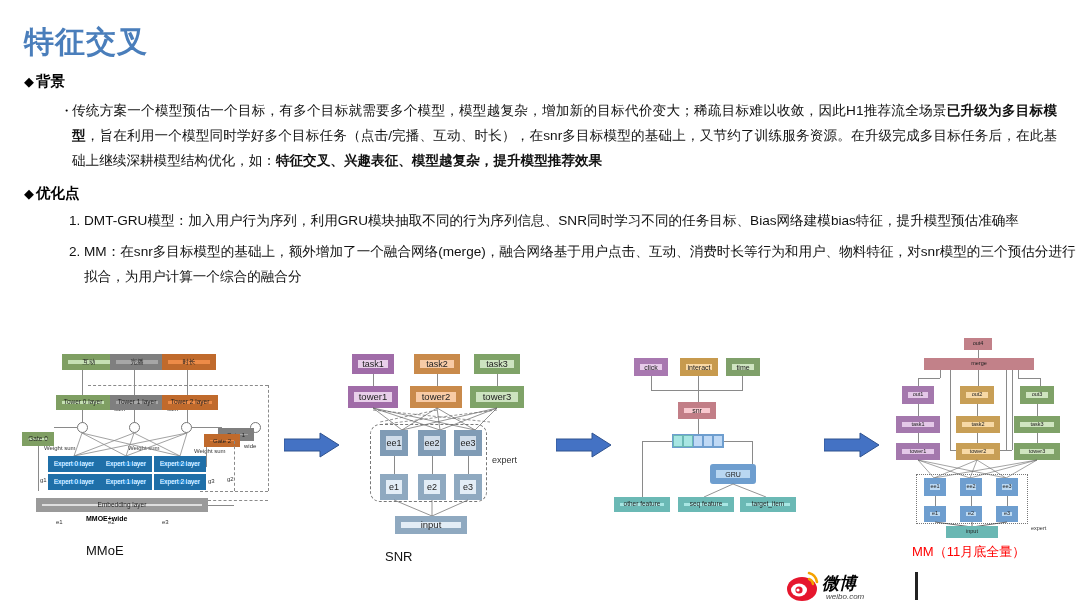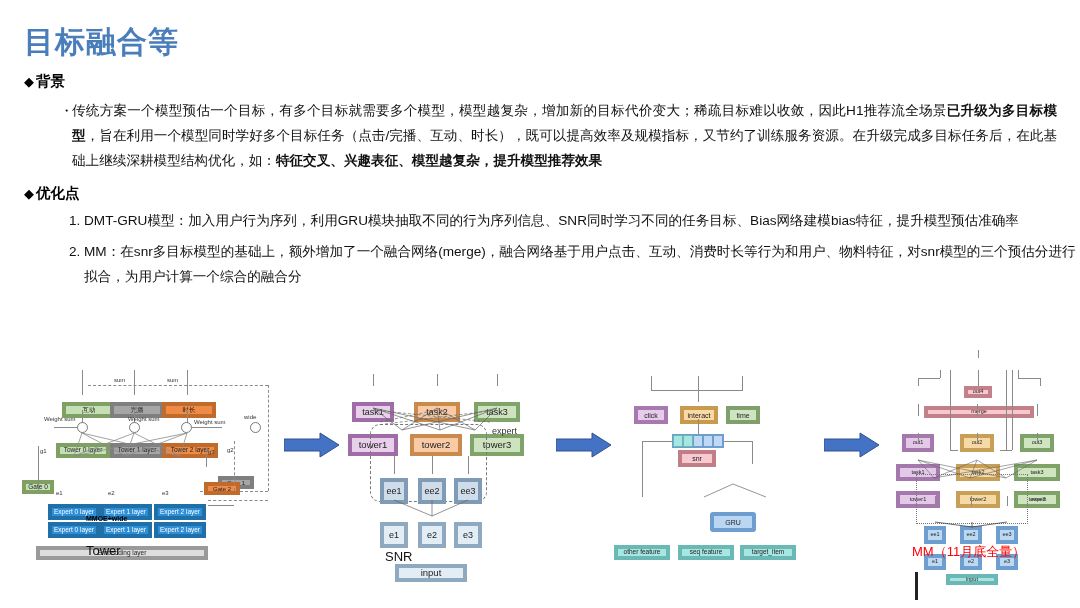"目标融合等" div.title { text: 目标融合等 -> 特征交叉 }
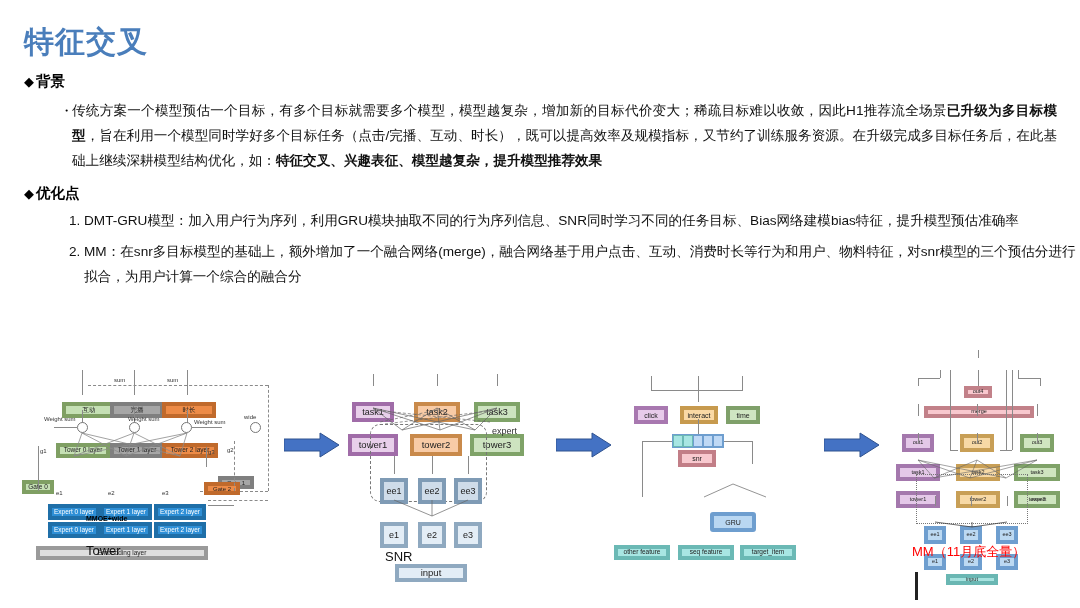"，旨在利用一个模型同时学好多个目标任务（点击/完播、互动、时长），既可以提高效率" span { text: 既可以提高效率及规模指标 -> 在snr多目标模型的基础上 }
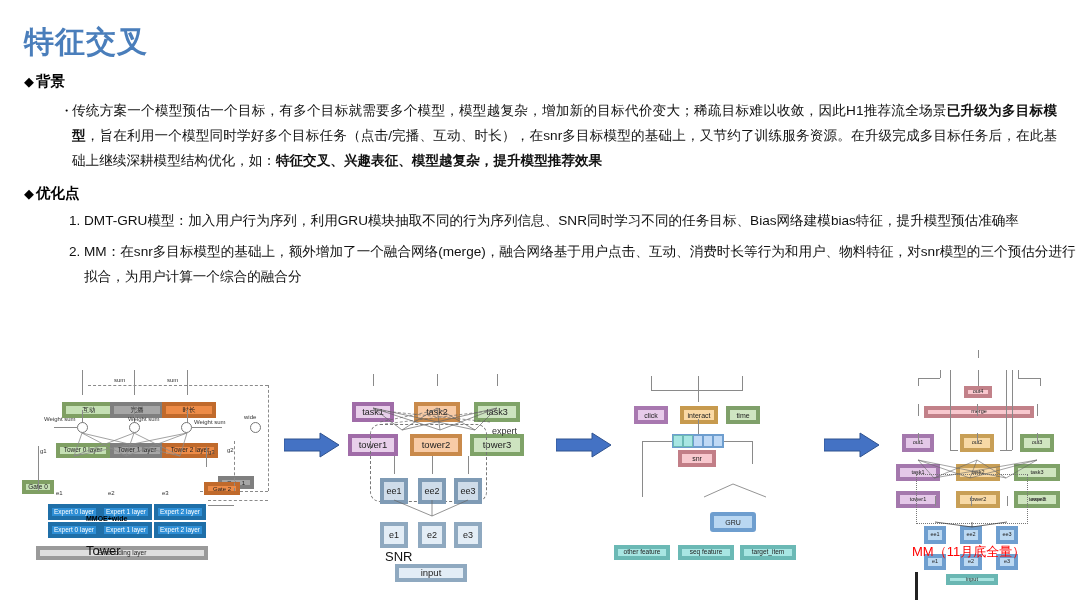"task1" .node { border: 4px solid #0f766e -> 6px solid #0f766e; margin-top: 48px -> none }
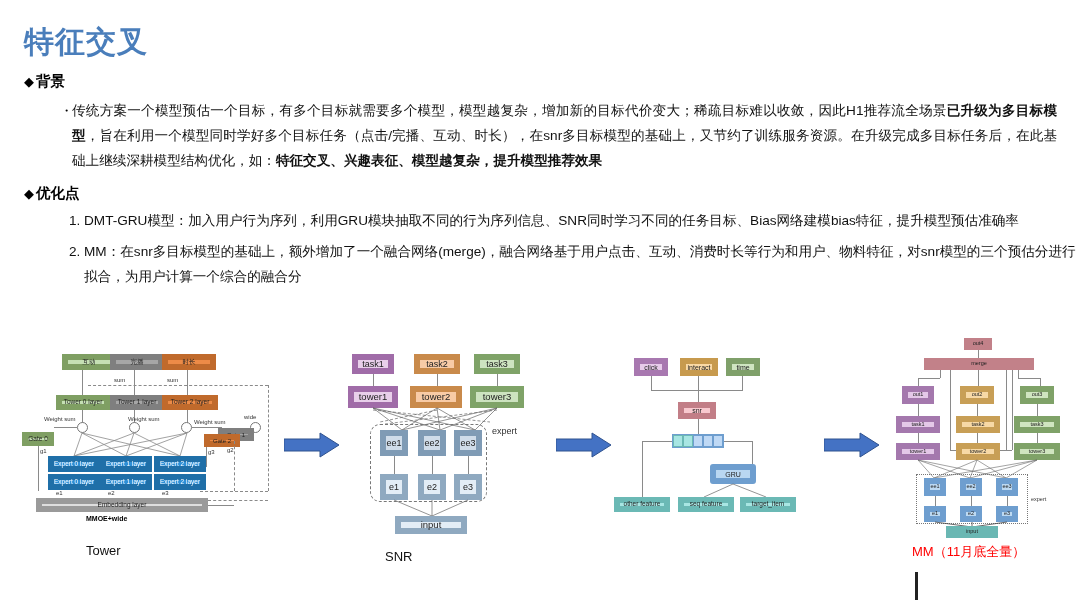"expert" .lbl { margin-top: none -> 29px }
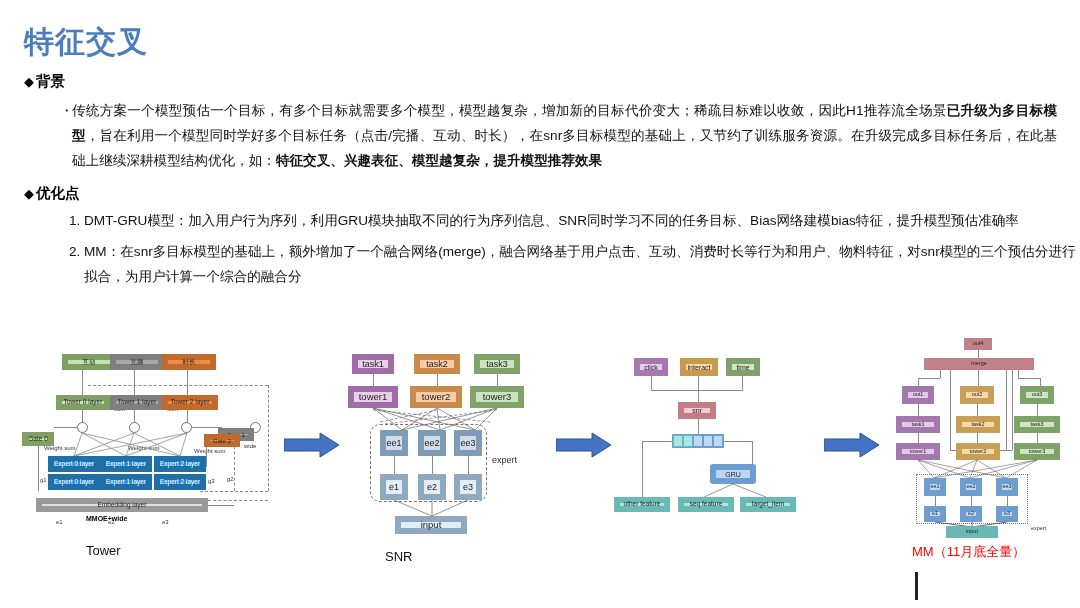"Tower" div.cap { text: Tower -> MMoE }
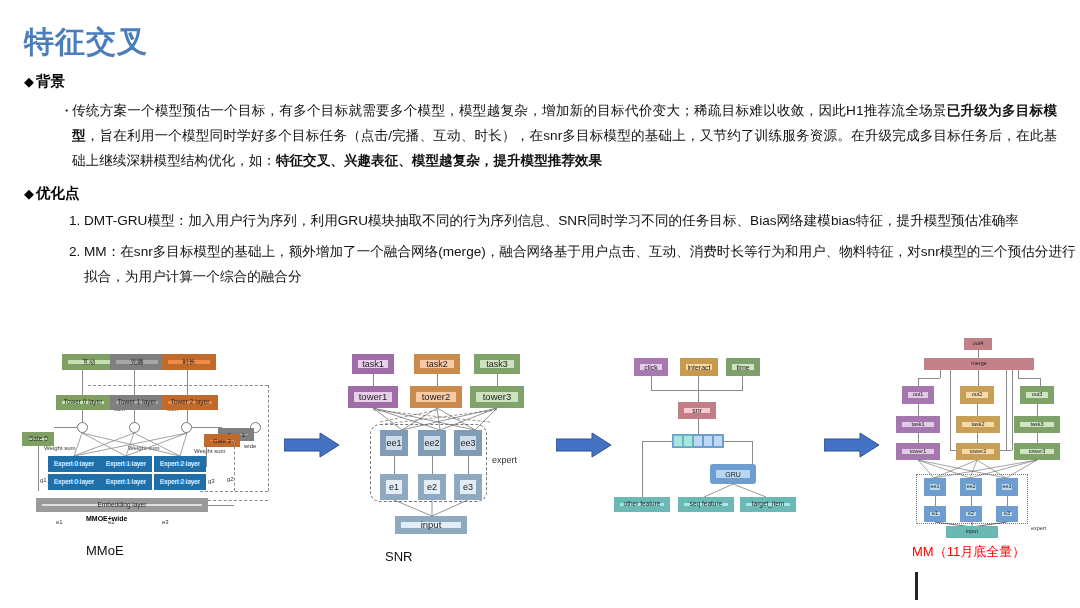"微博" div.footer { html: none -> <div> <svg> <g> <ellipse></ellipse> <ellipse></ellipse> <circle></circle> <circle></circle> <path></path> <path></path> </g> <text>微博</text> <text>weibo.com</text> </svg> </div> }
